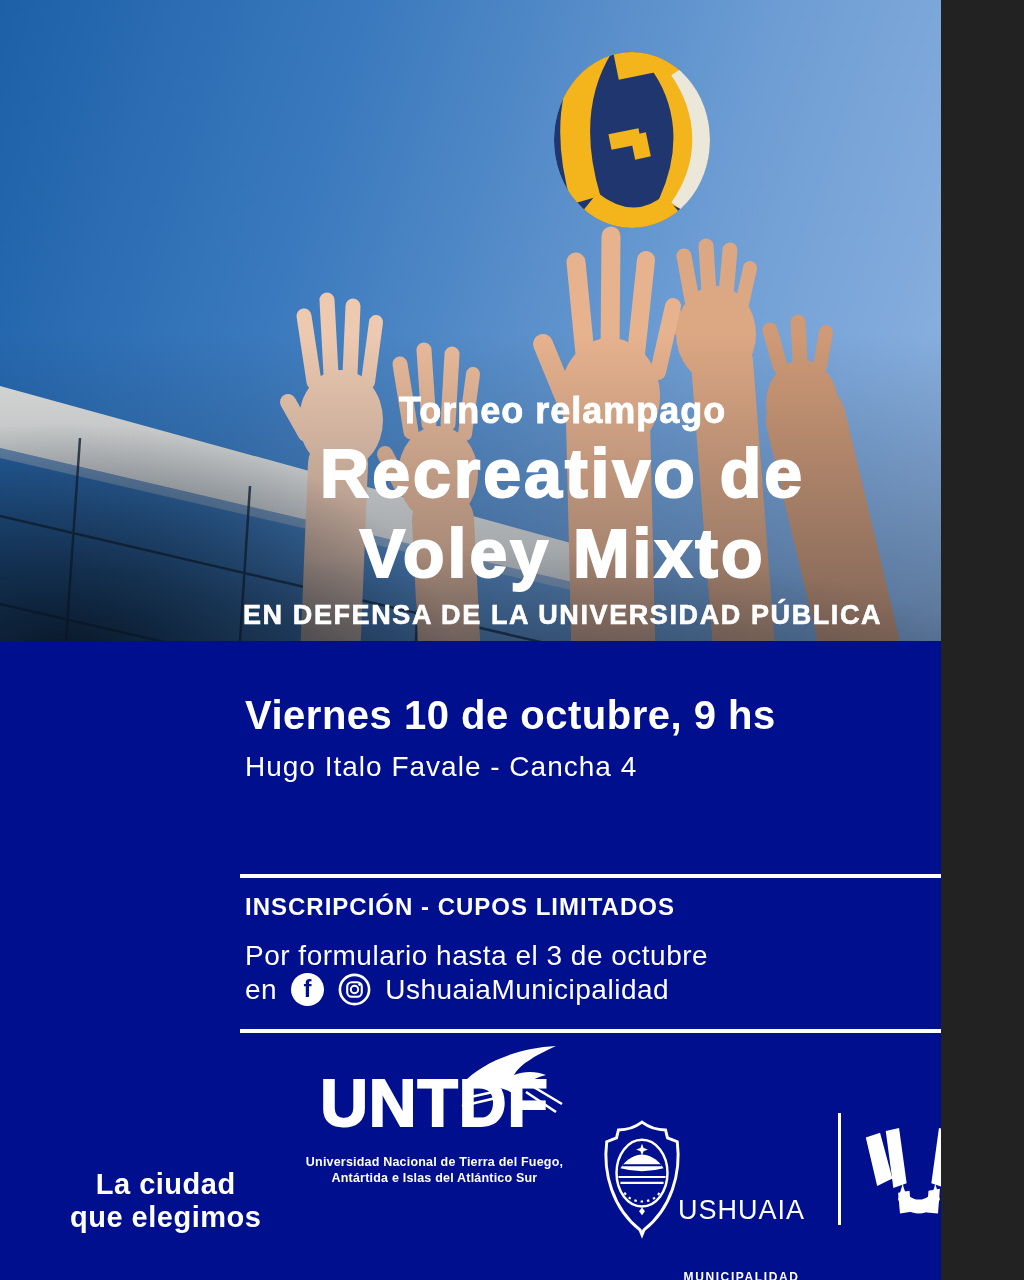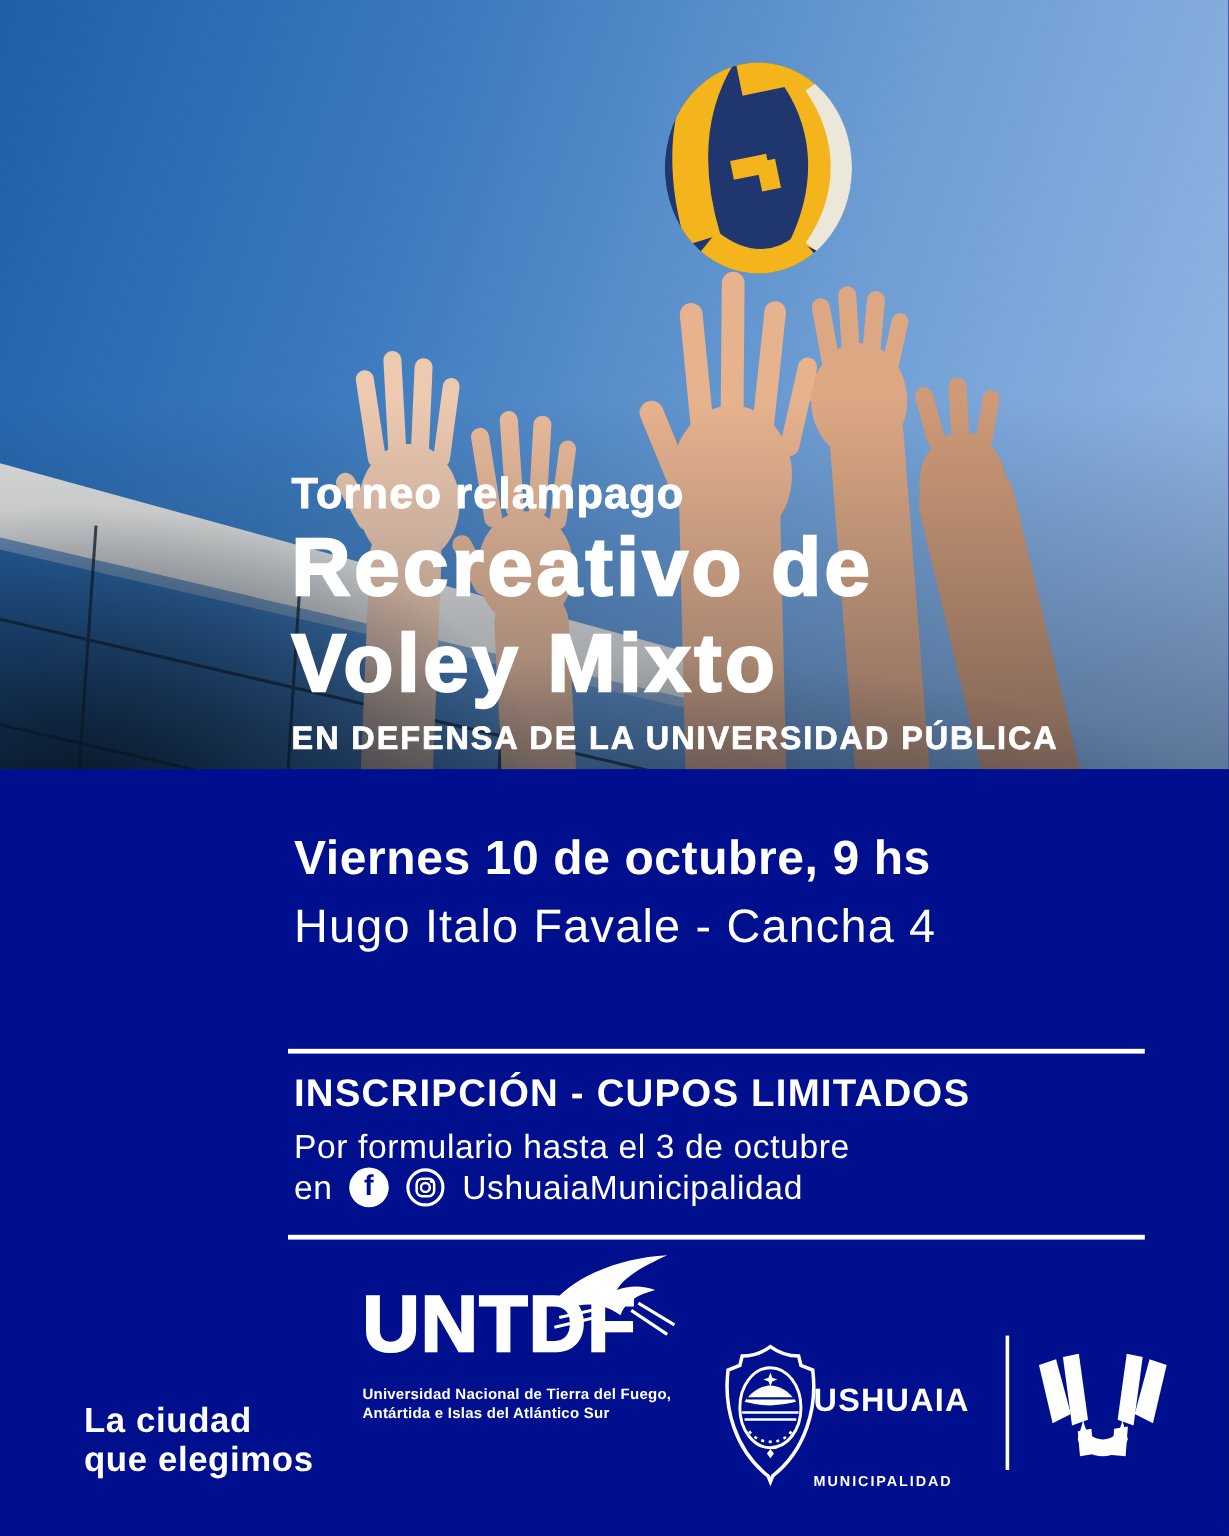"Torneo relampago" .poster { text-align: none -> center; width: 1024px -> 941px }
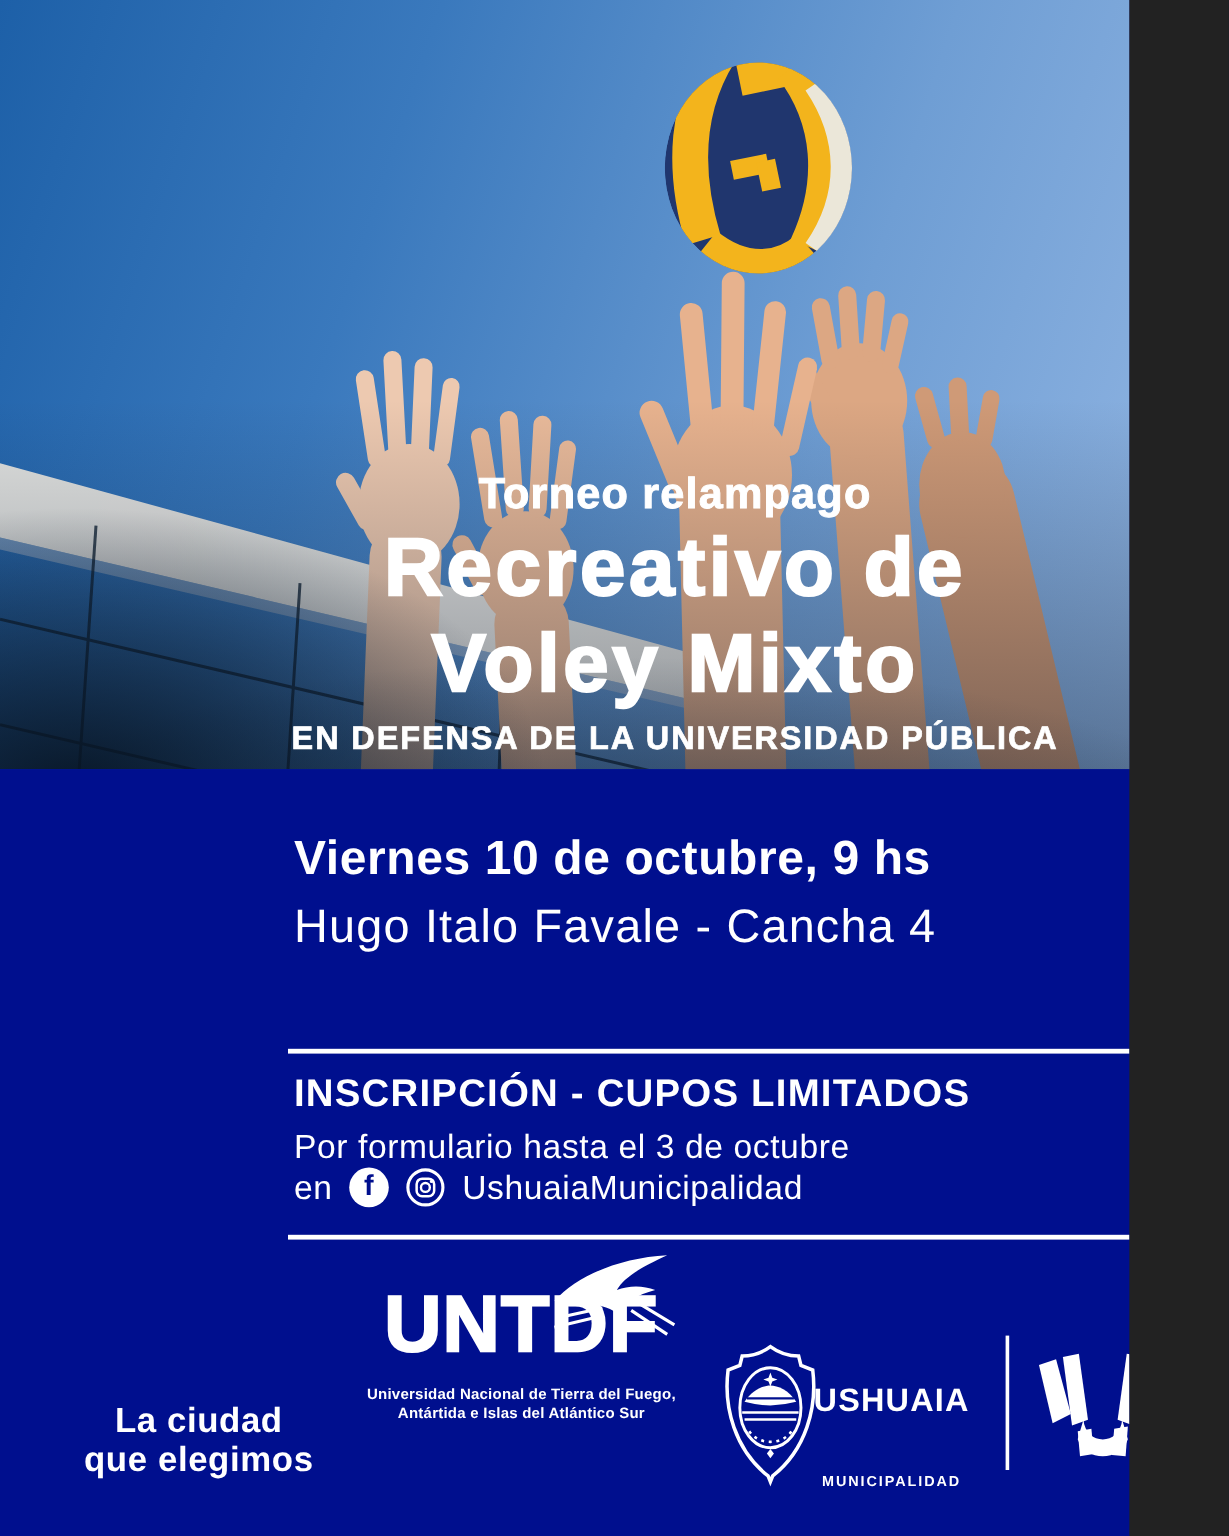"Hugo Italo Favale - Cancha" .event-venue { font-size: 39px -> 28px }
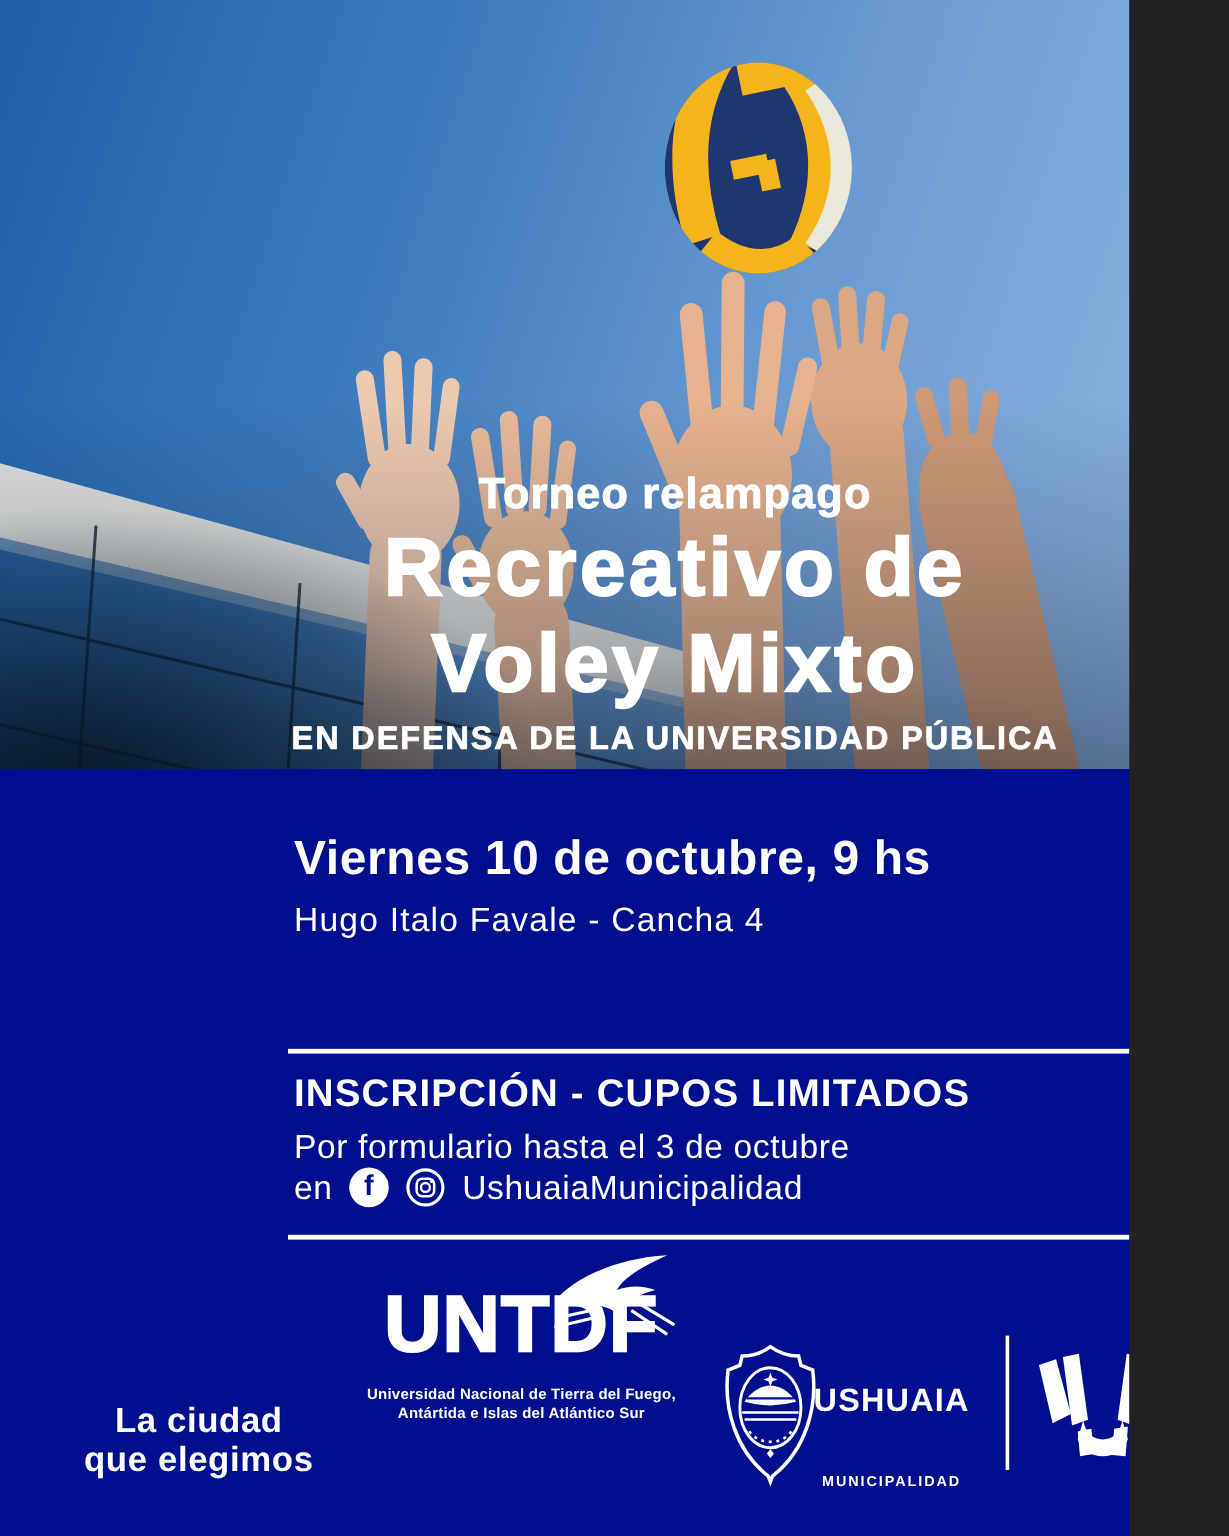"INSCRIPCIÓN - CUPOS LIMITADOS" .insc-title { font-size: 32px -> 24px }
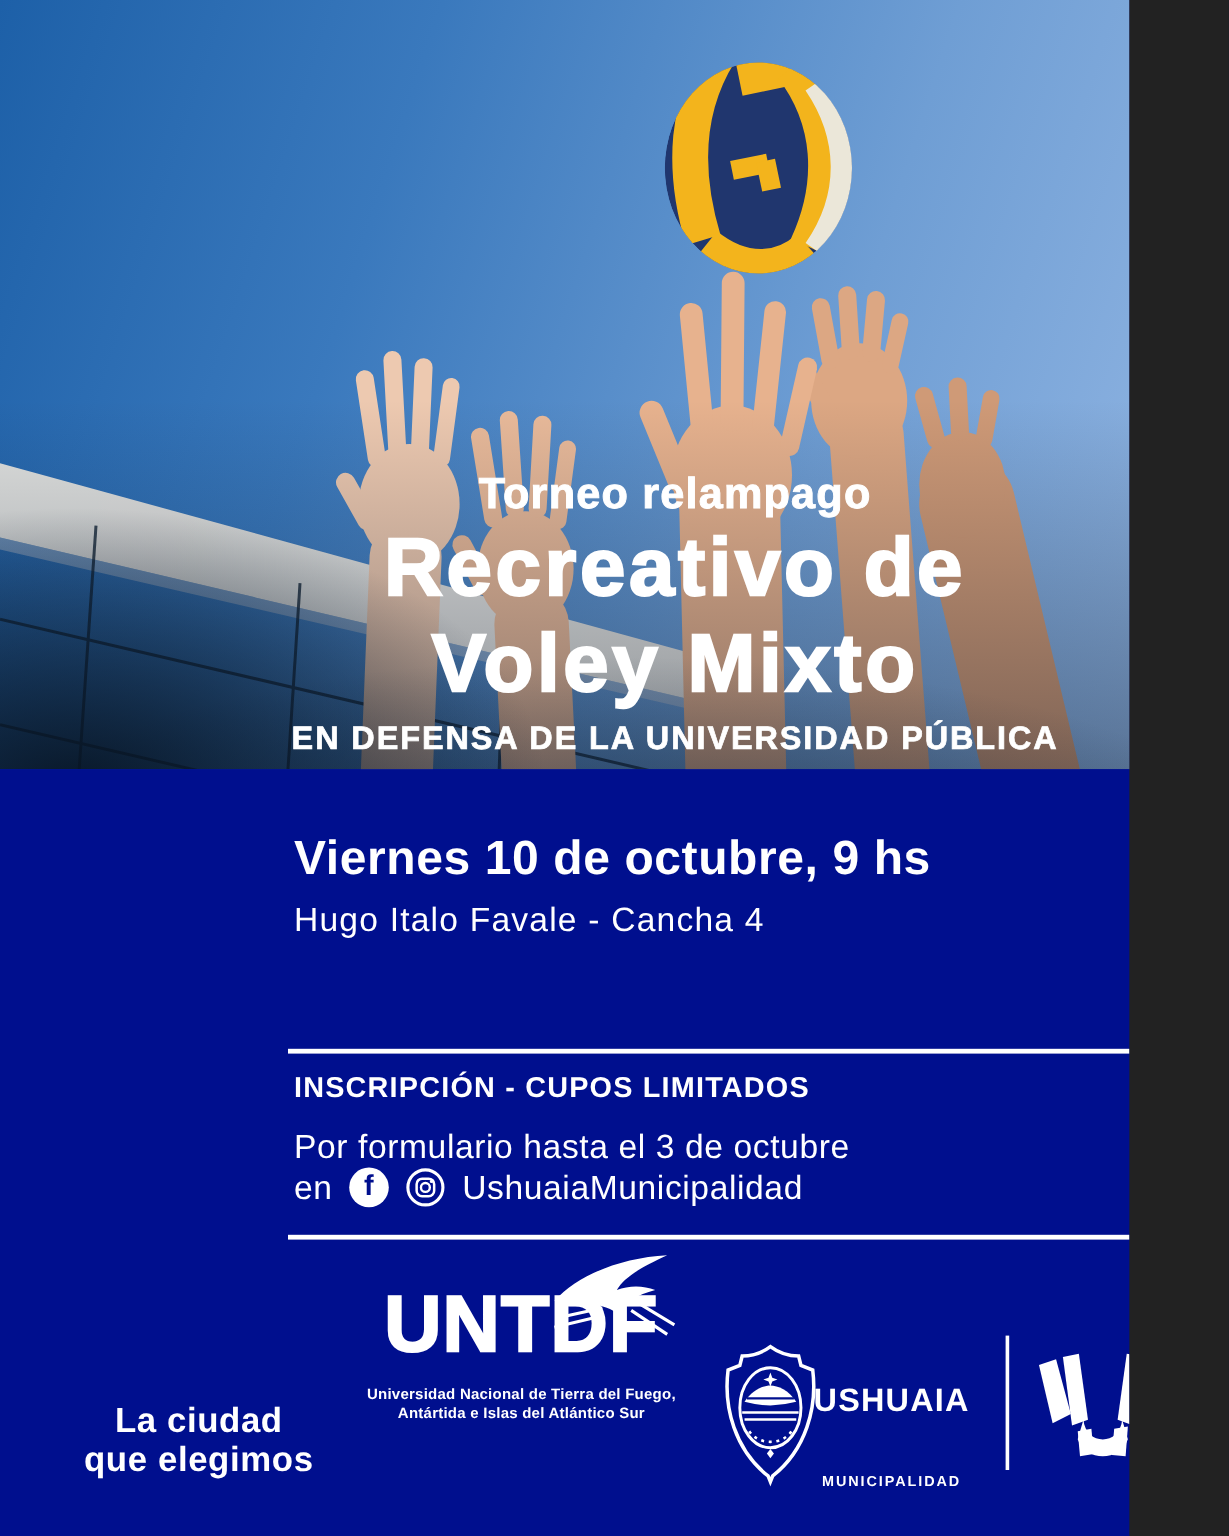"USHUAIA" .muni-name { font-weight: 700 -> 400; margin-top: none -> 43px }
